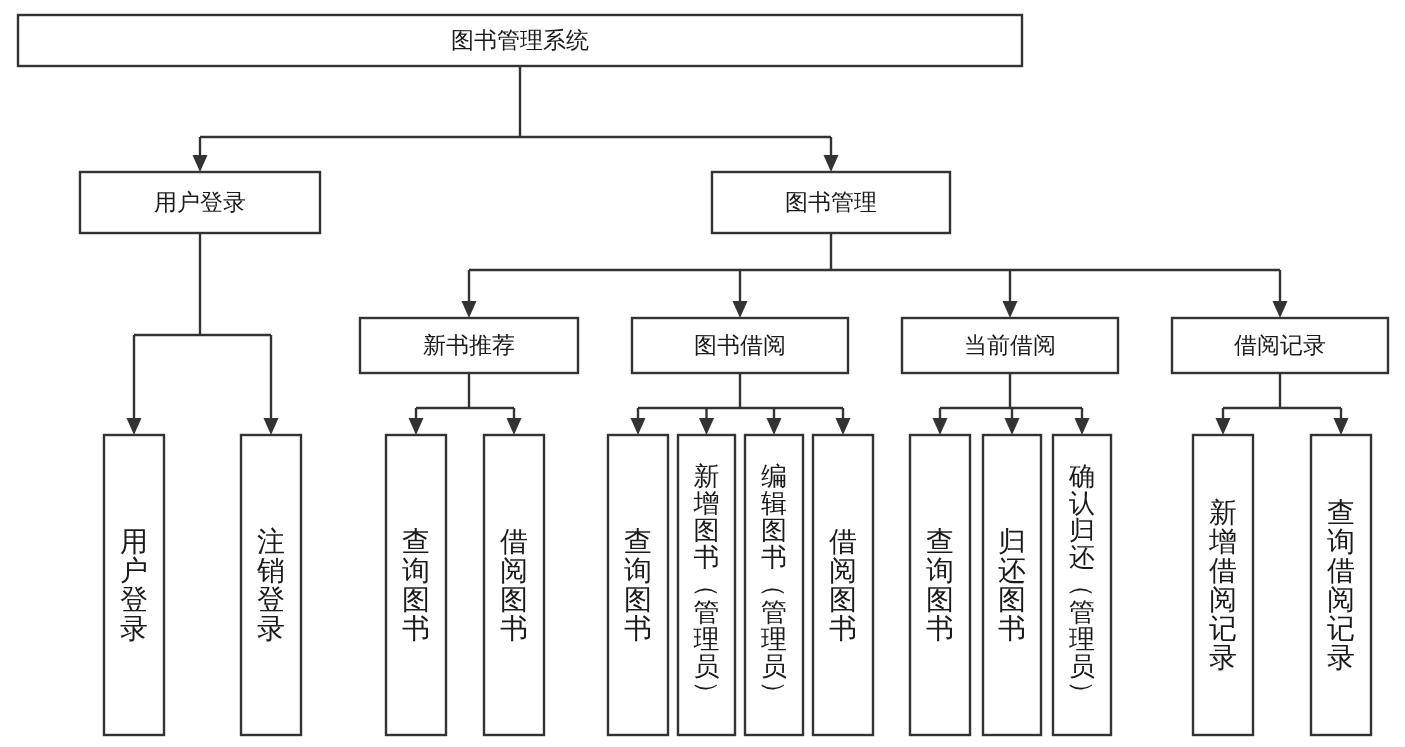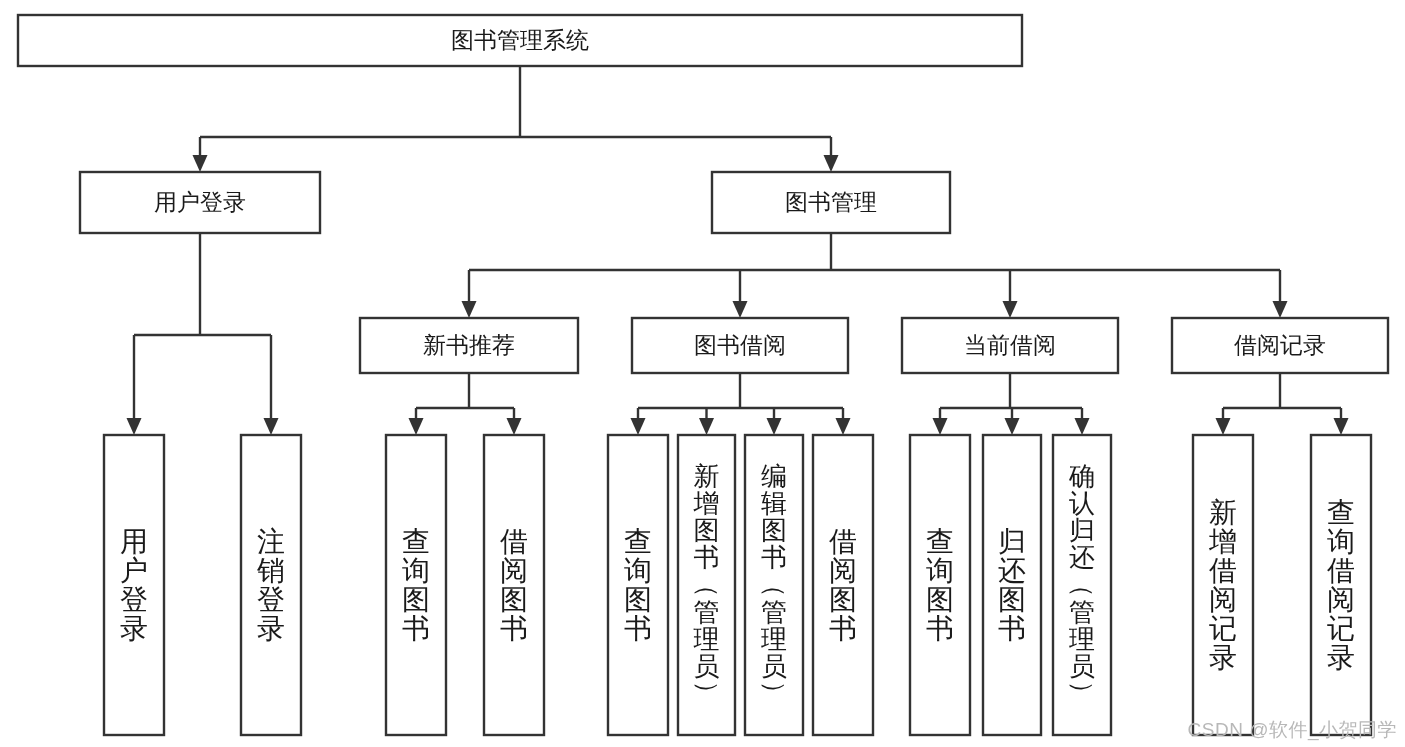"CSDN @软件_小贺同学" div.watermark-text { html: <div>CSDN @软件_小贺同学</div> -> none }
